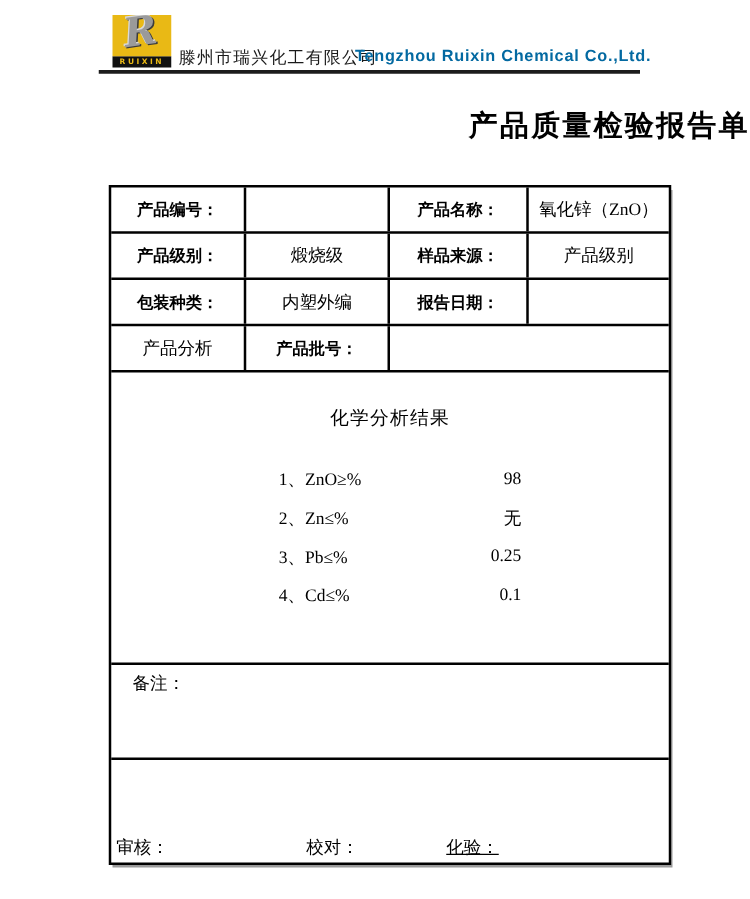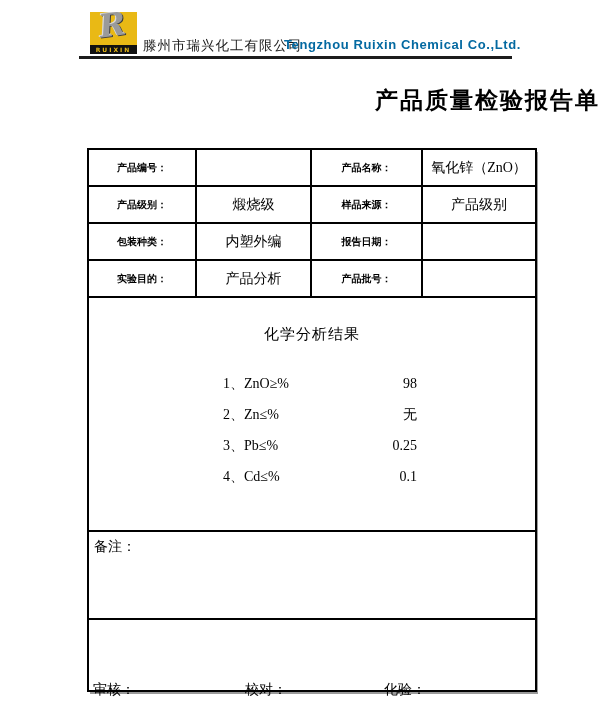"产品编号：" .cell.lbl { font-size: 10px -> 13px }
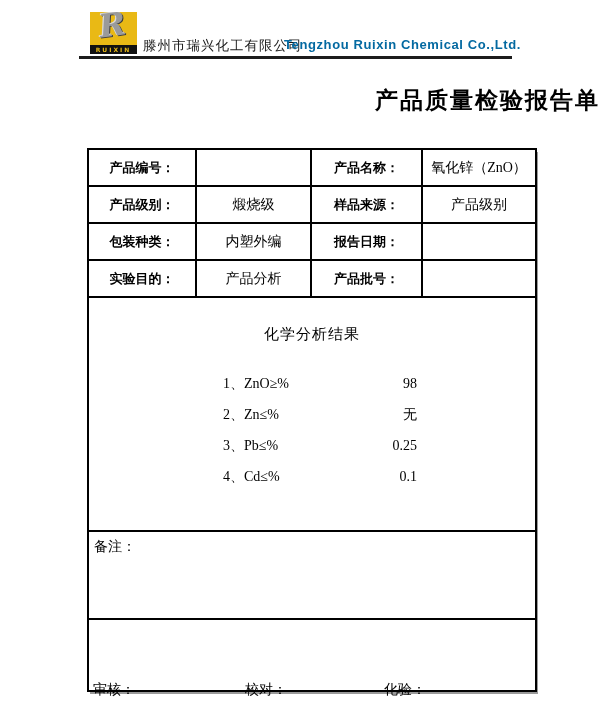"实验目的：" div.cell { html: <div>实验目的：</div> -> none }
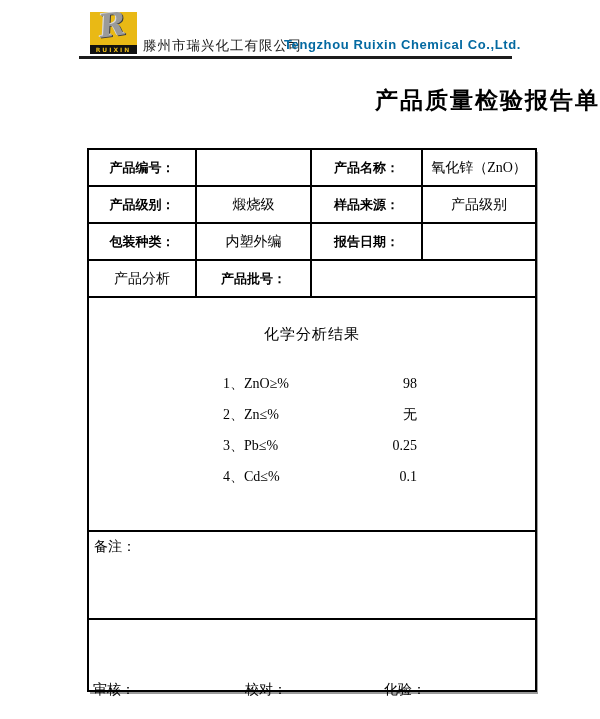"备注：" .remarks { height: 88px -> 76px; padding: 6px 0 0 5px -> 6px 0 0 17px }
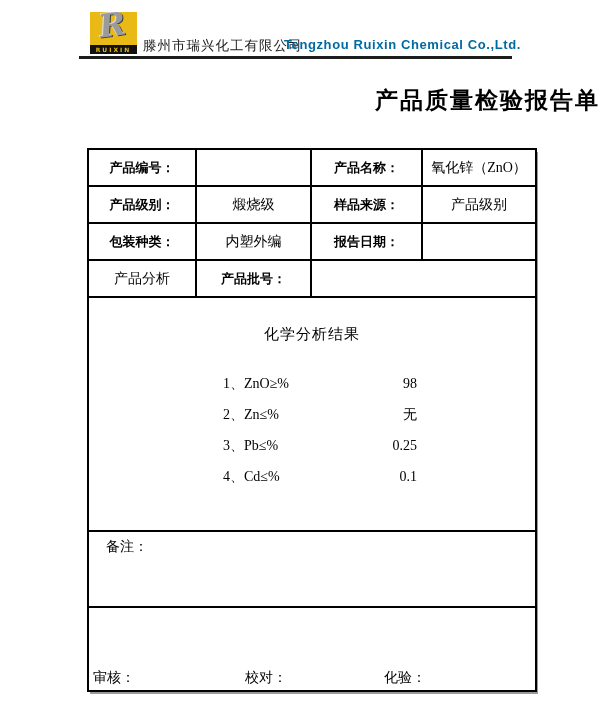"化验：" .sig.s3 { left: 295px -> 268px; text-decoration: none -> underline }
